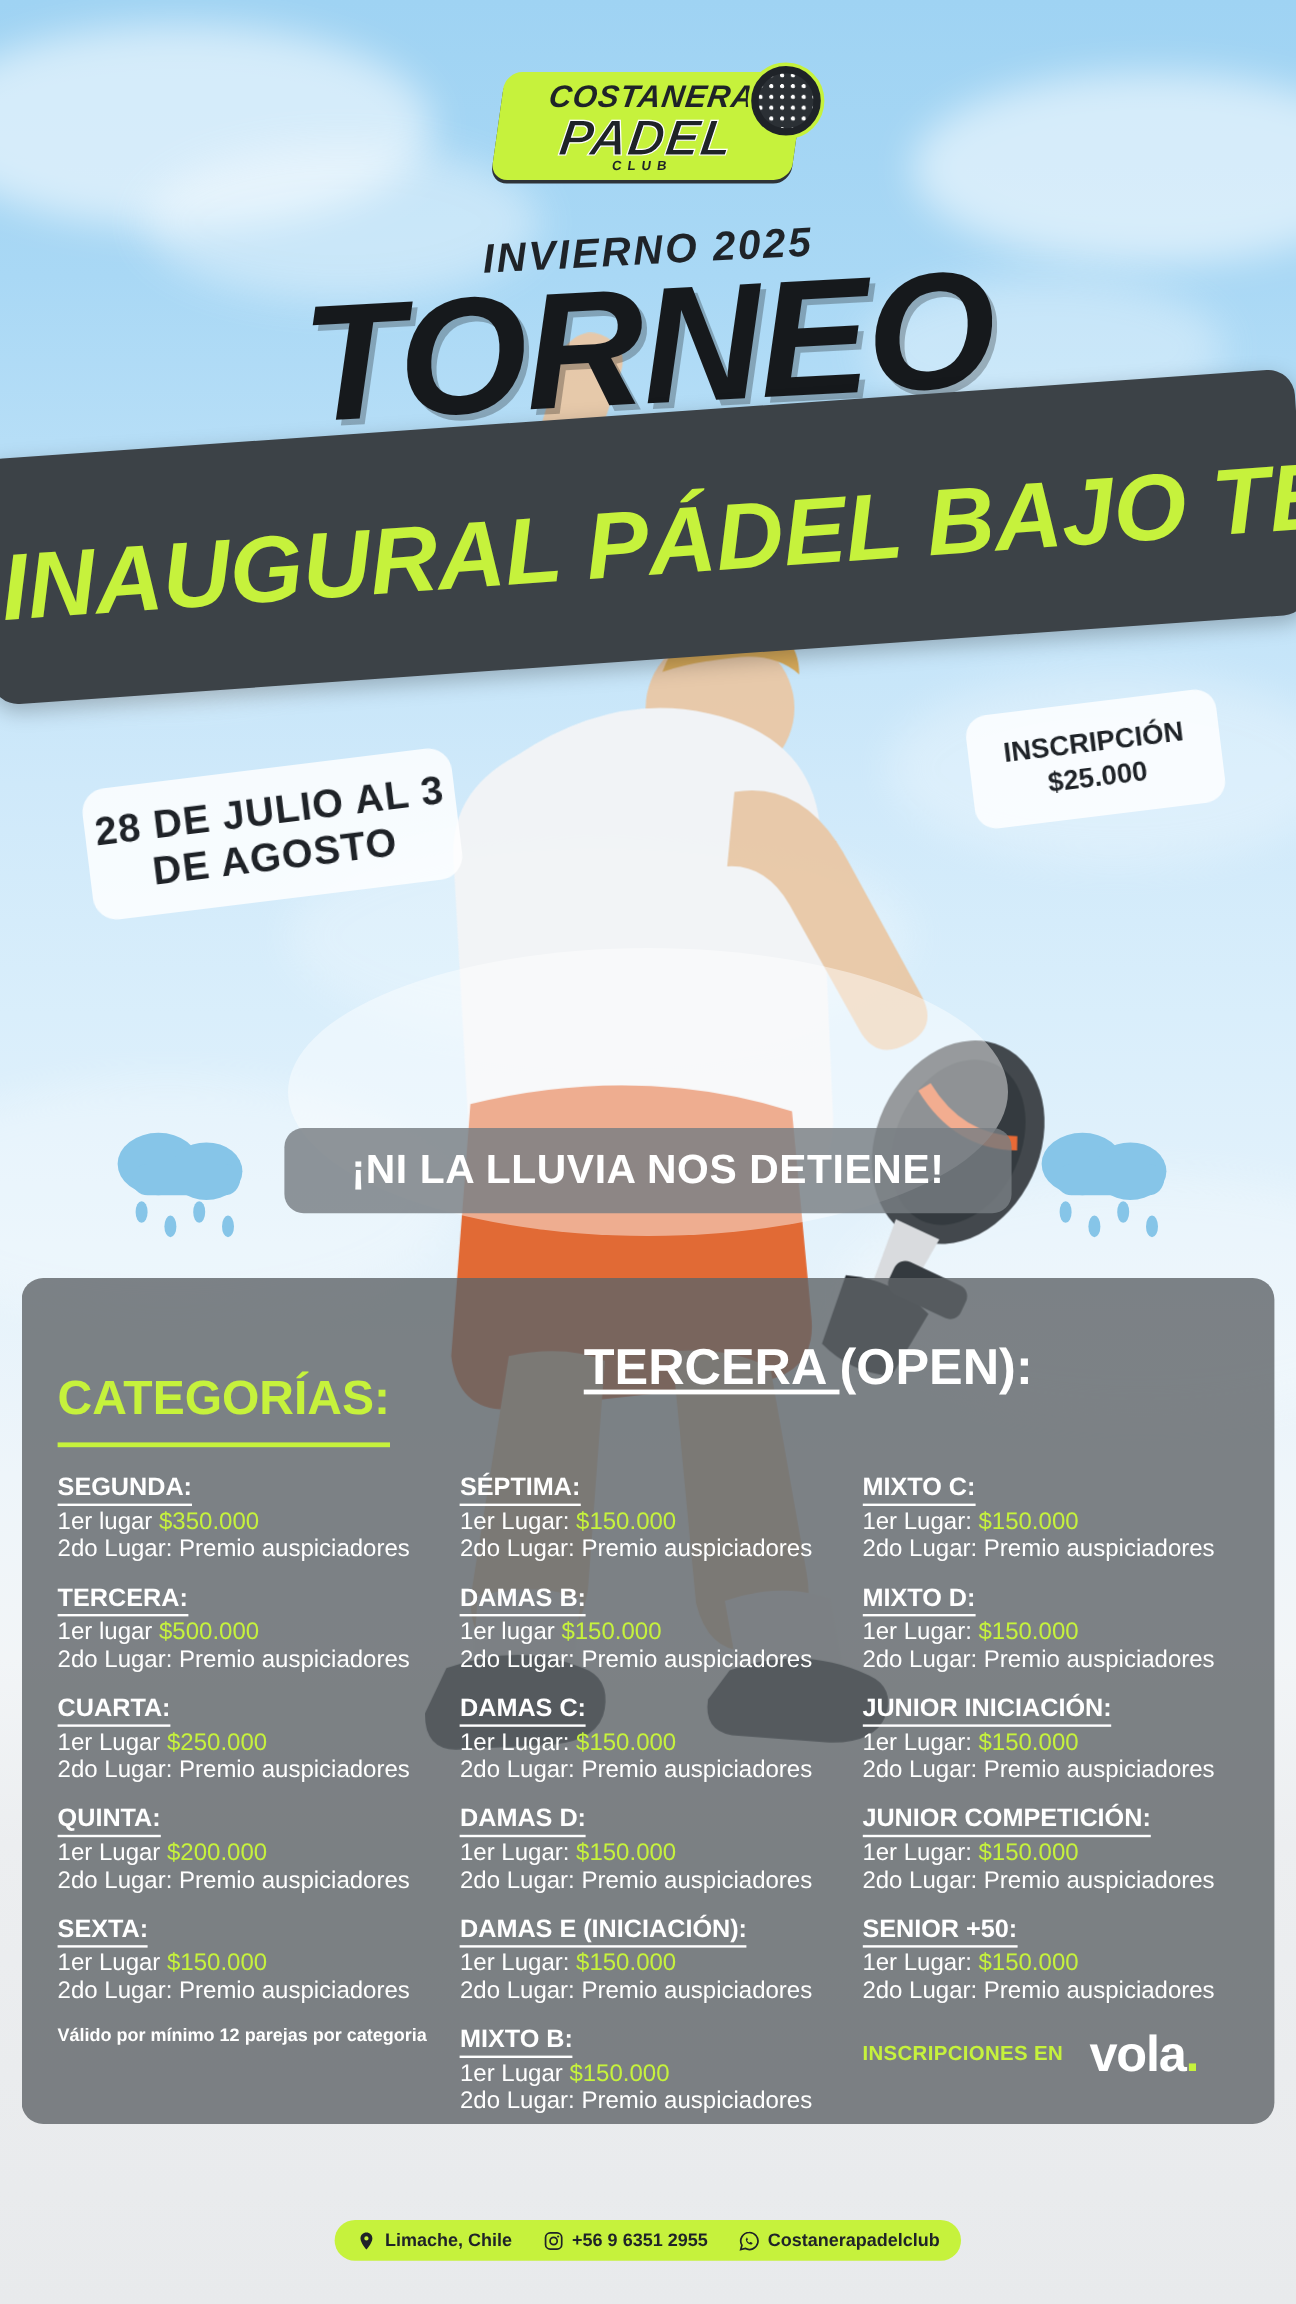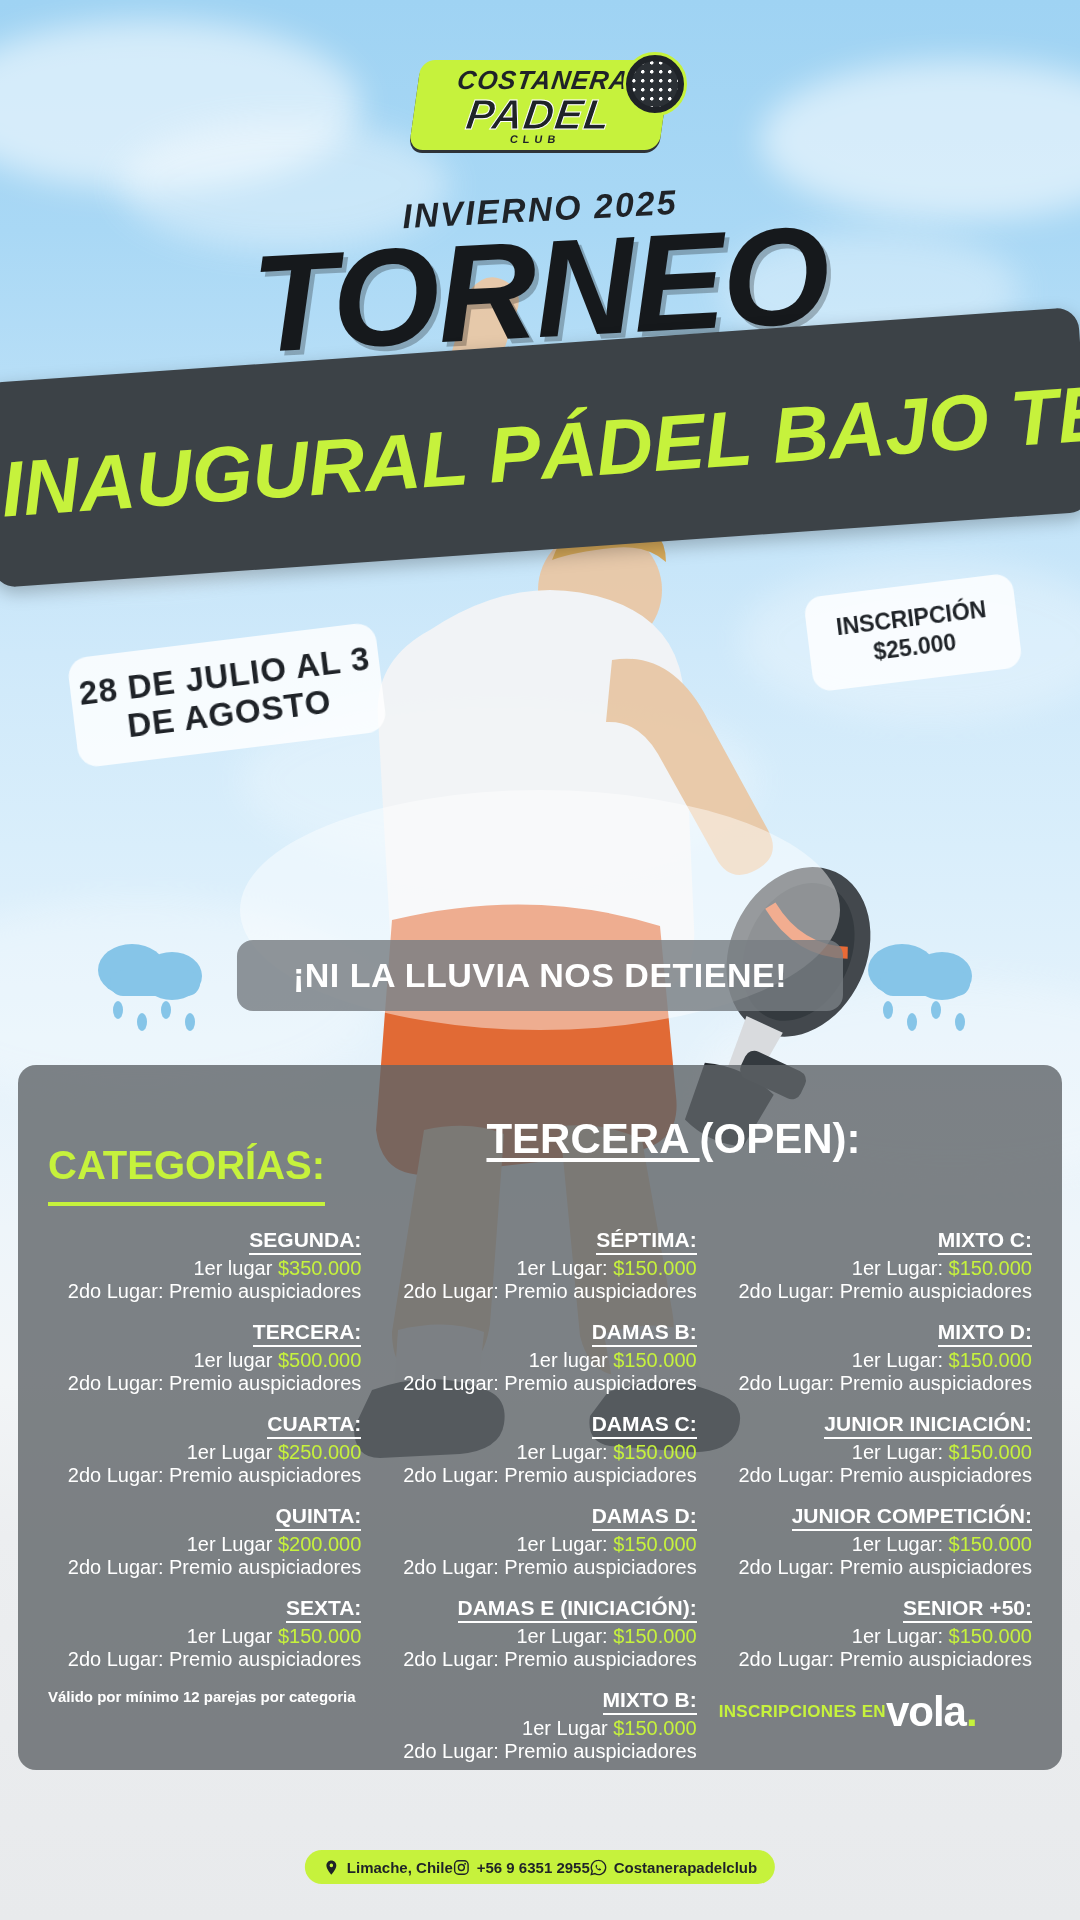"SEGUNDA:" .cat { text-align: right -> none }
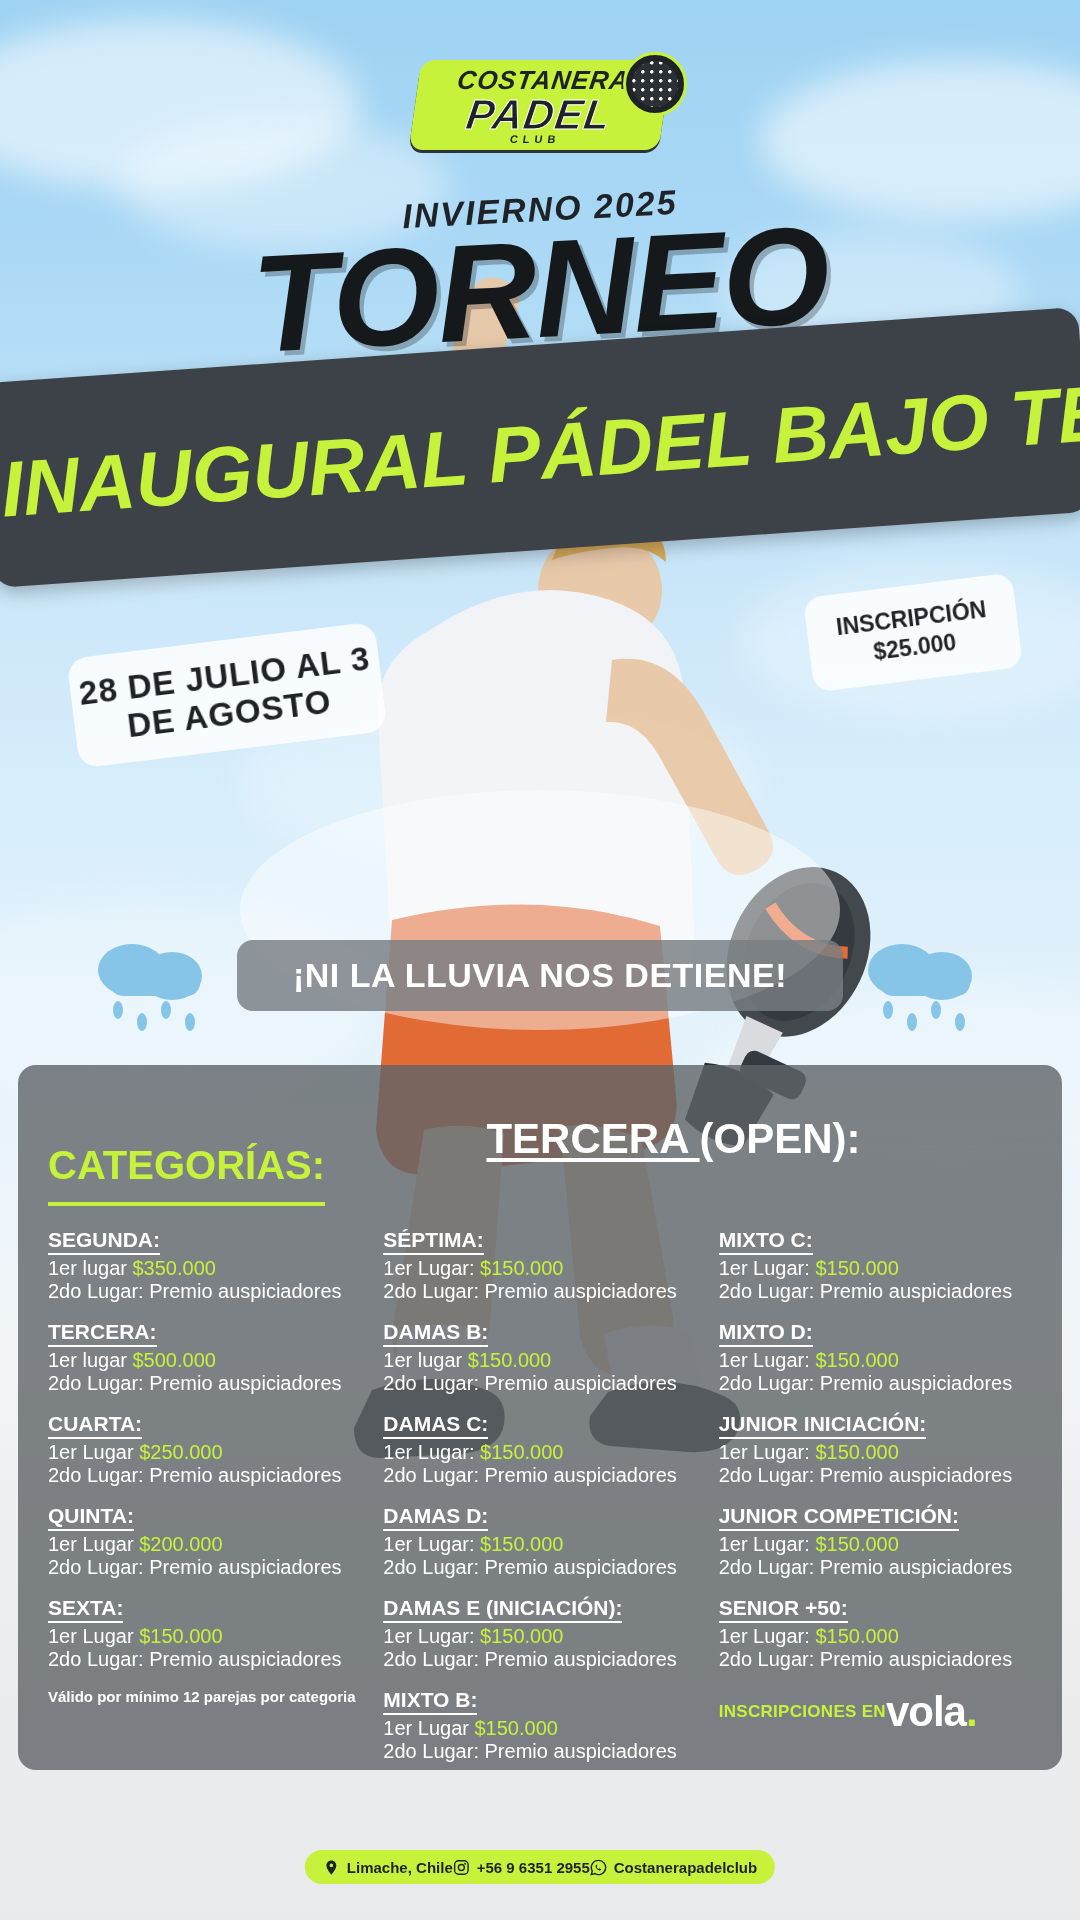"INSCRIPCIONES EN" .vola-row { gap: 0 -> 22px }
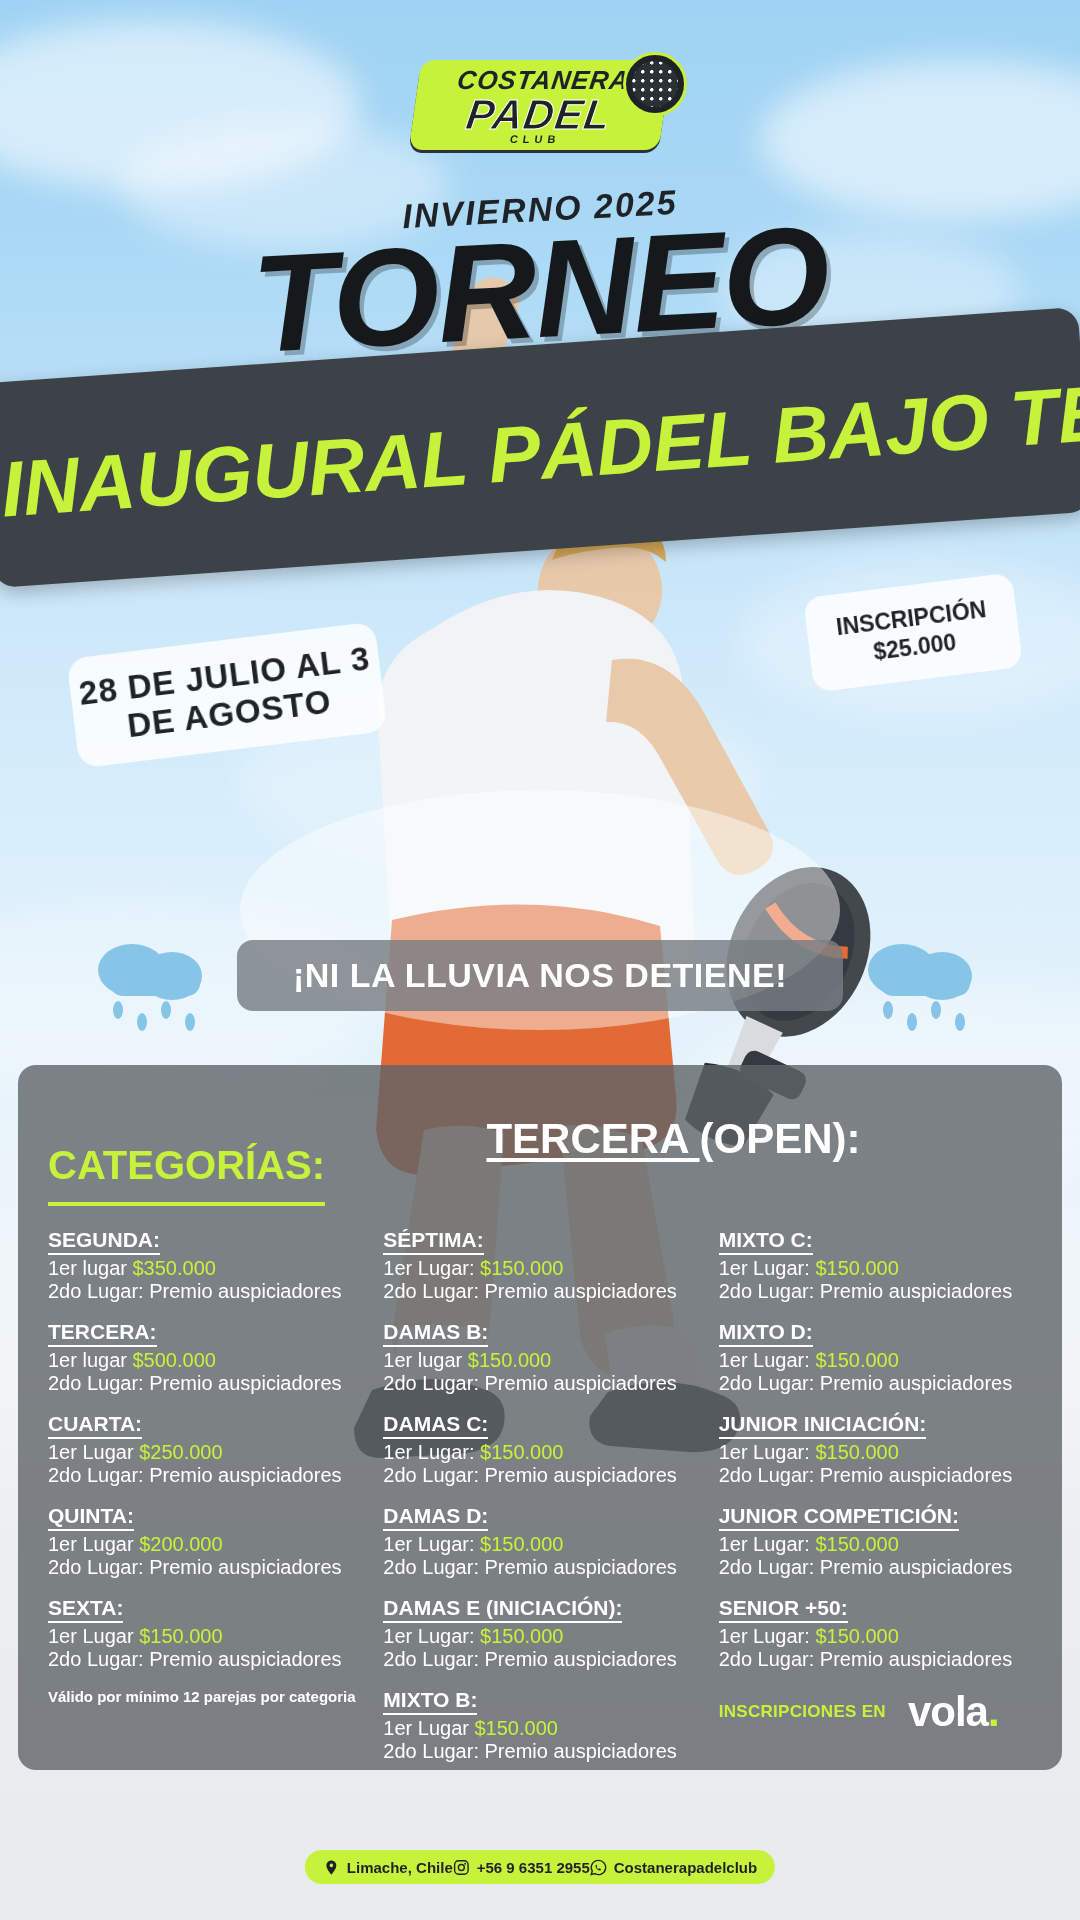"Limache, Chile" .footer { gap: none -> 26px }
